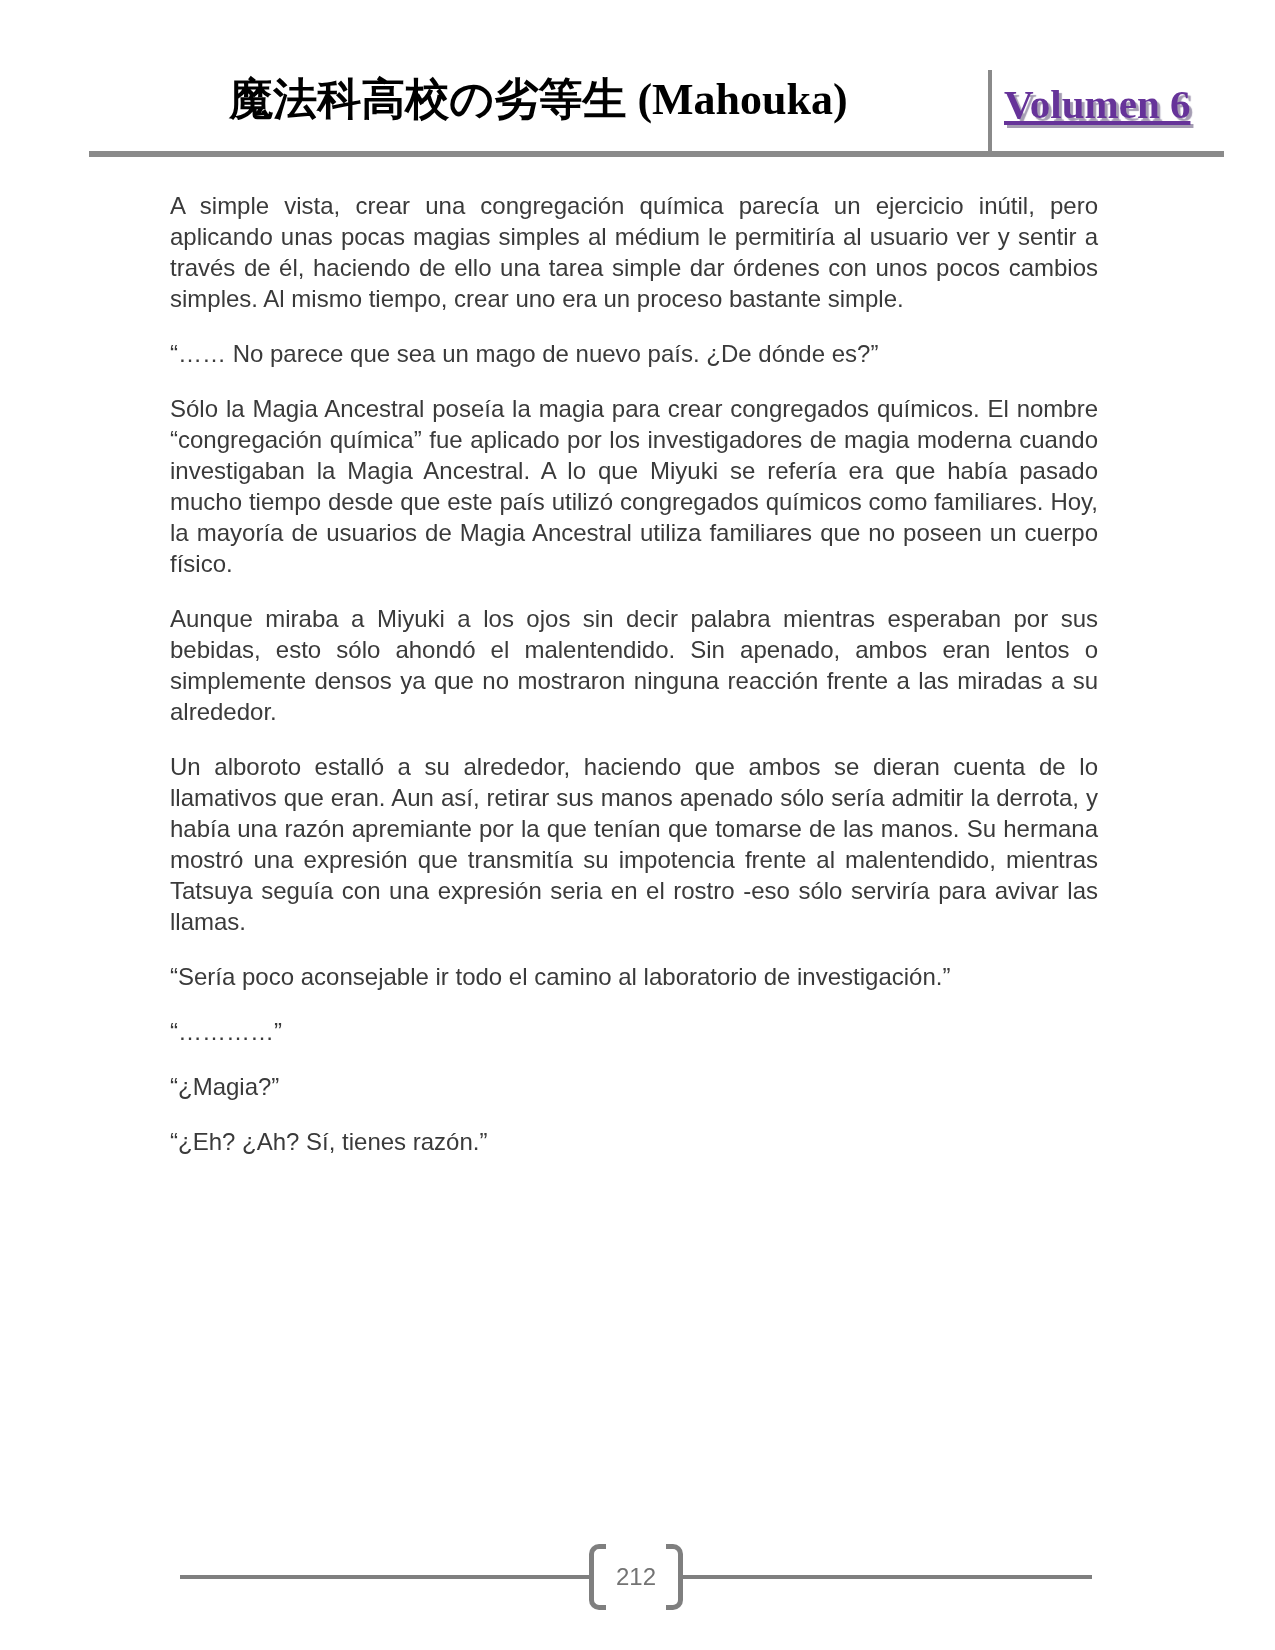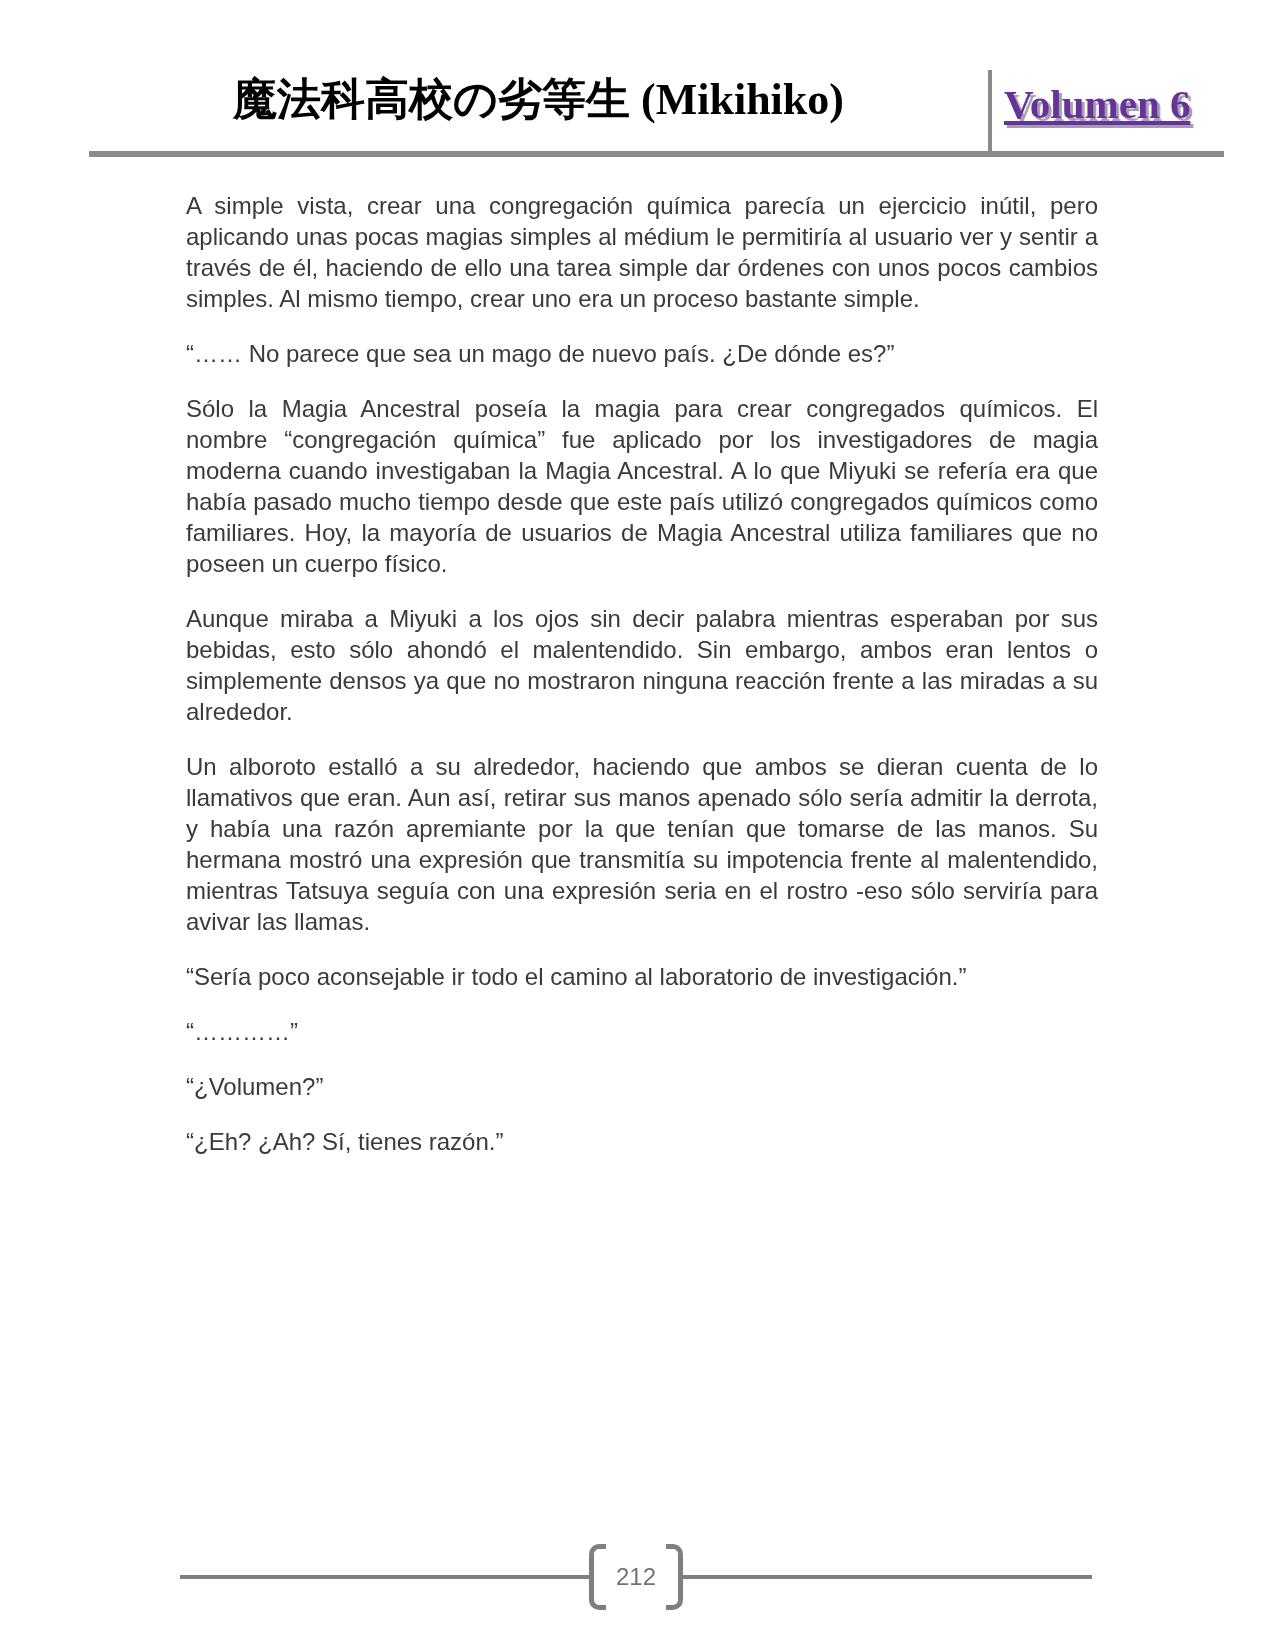"魔法科高校の劣等生 (Mikihiko)" div.header-title { text: Mikihiko -> Mahouka }
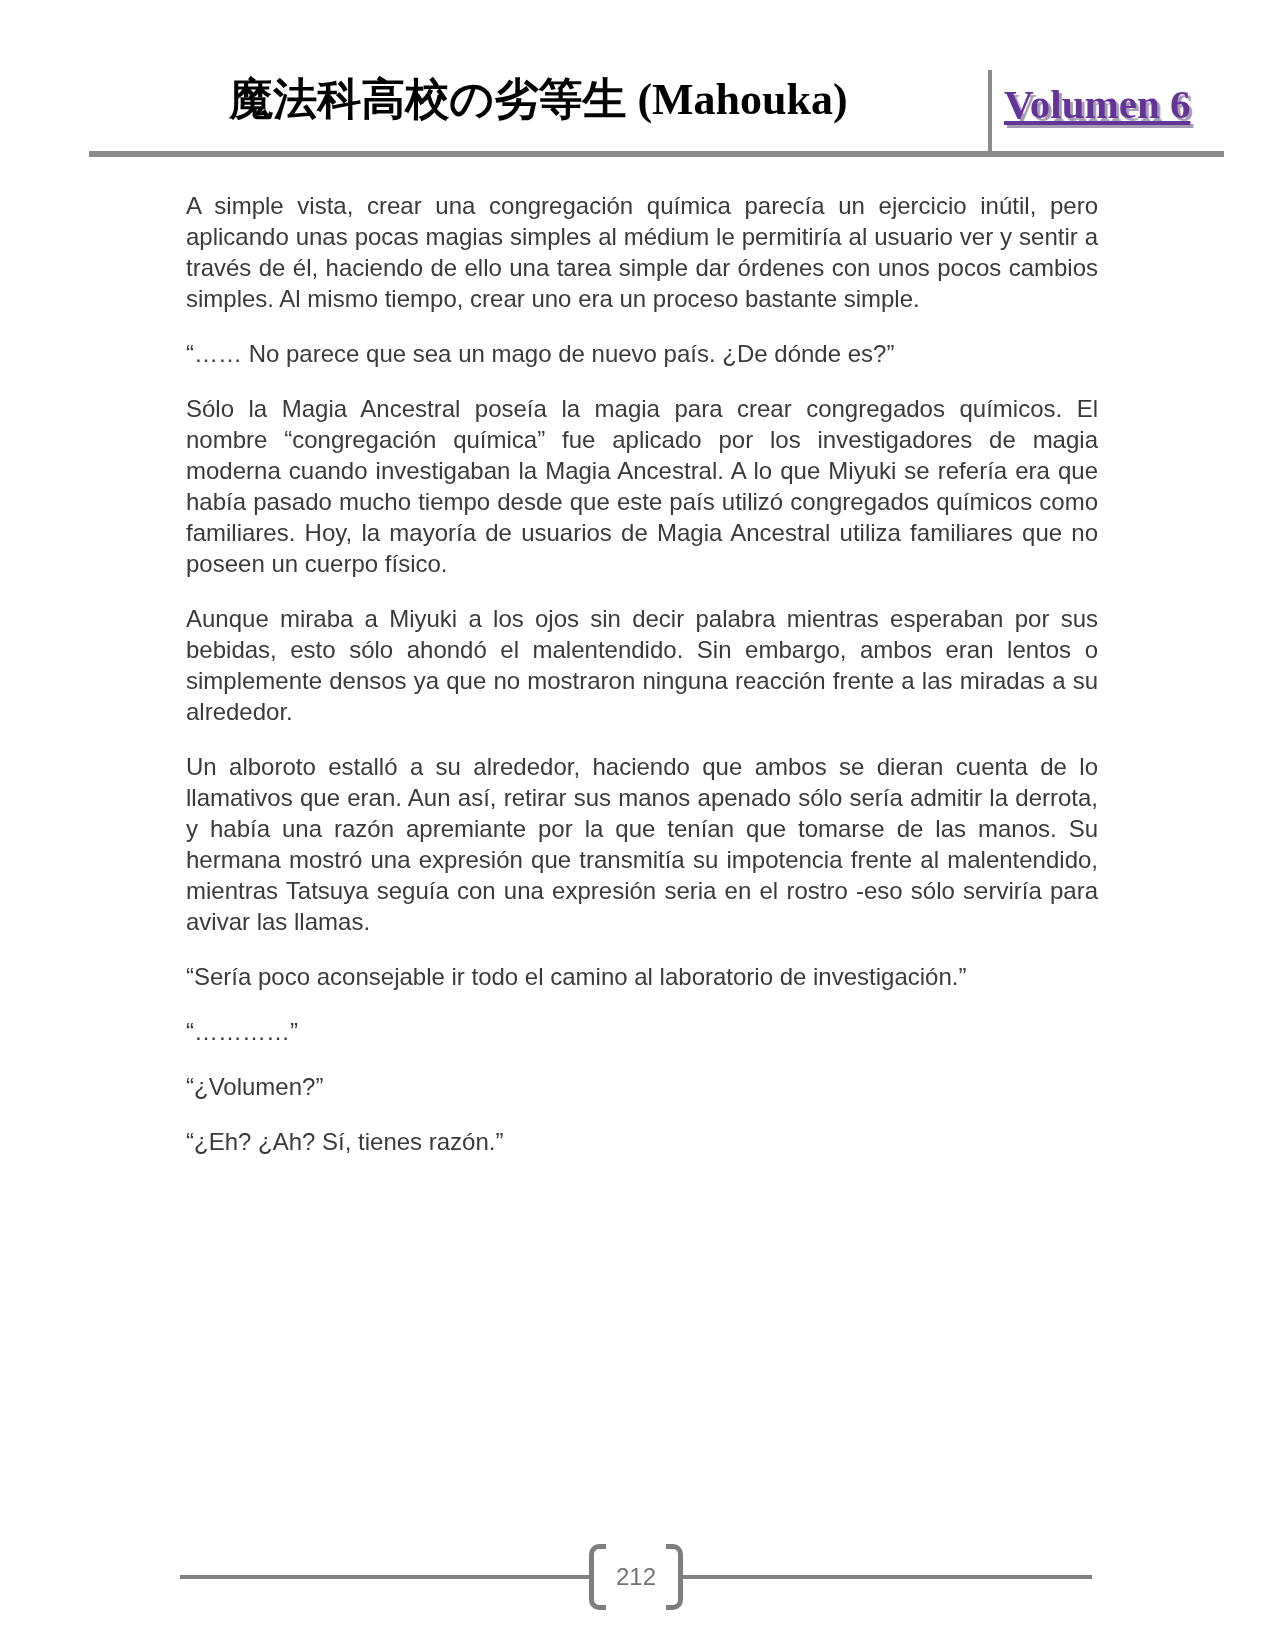"A simple vista, crear una" .body-text p { margin: 0 0 24px 16px -> 0 0 24px 0 }
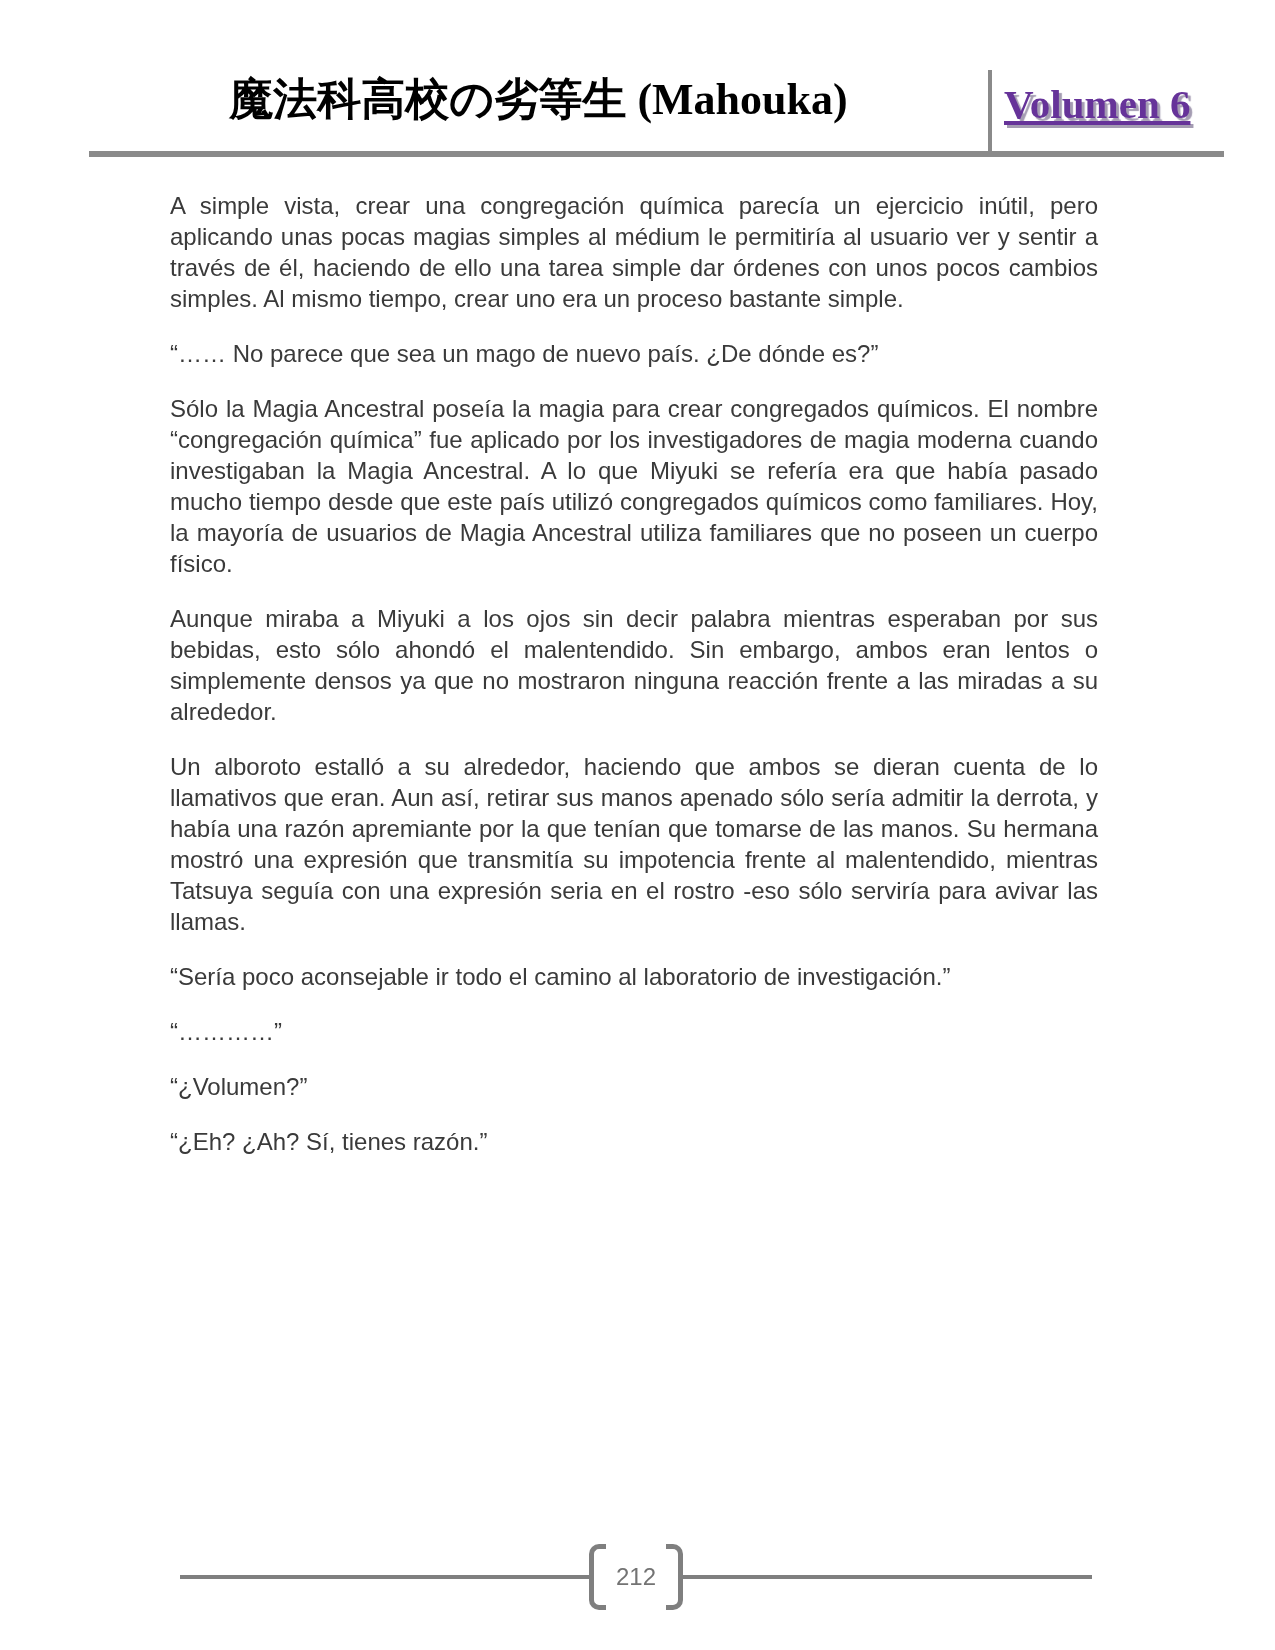"Aunque miraba a Miyuki a" p { text: embargo -> apenado }
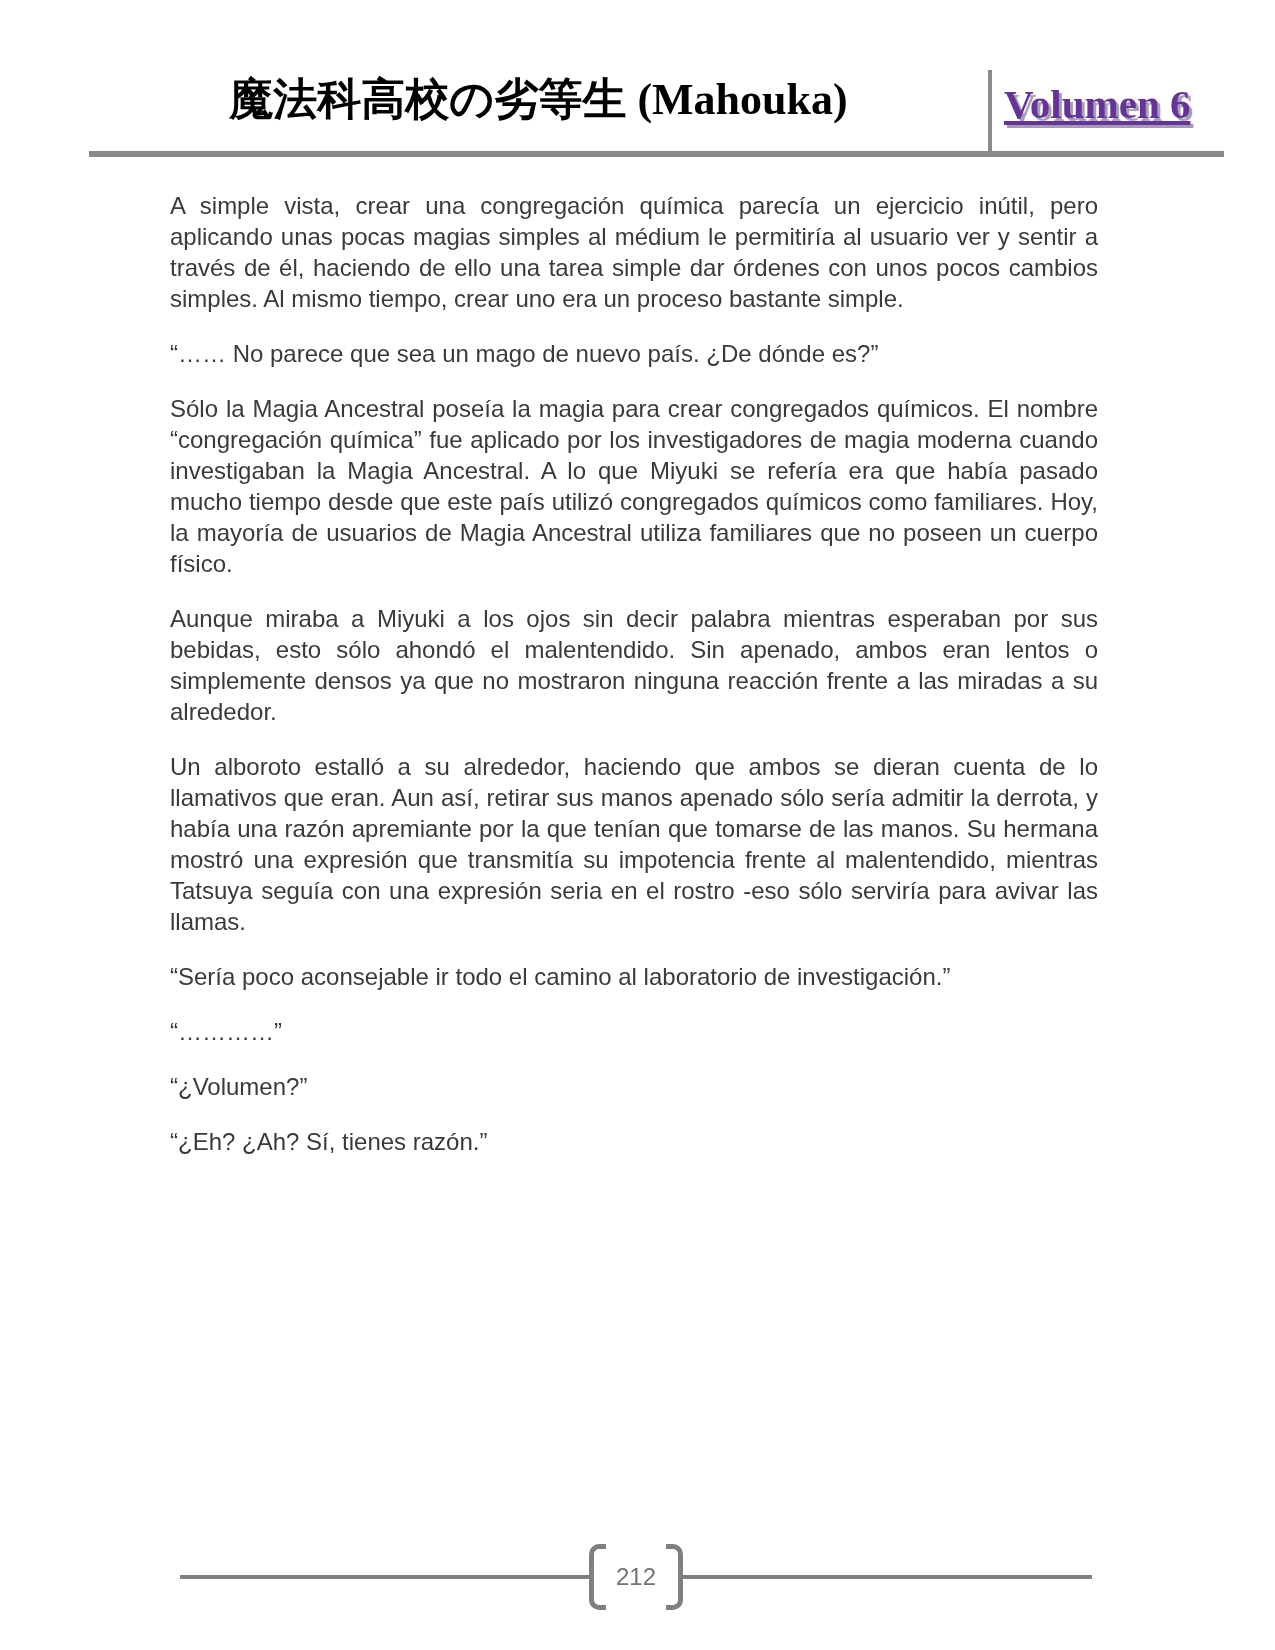"“¿Volumen?”" p { text: Volumen -> Magia }
